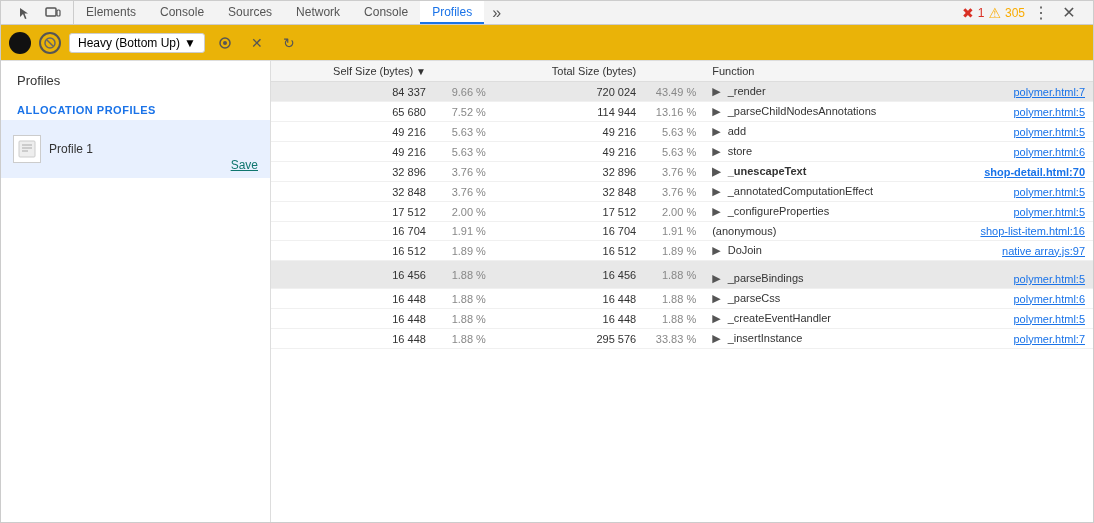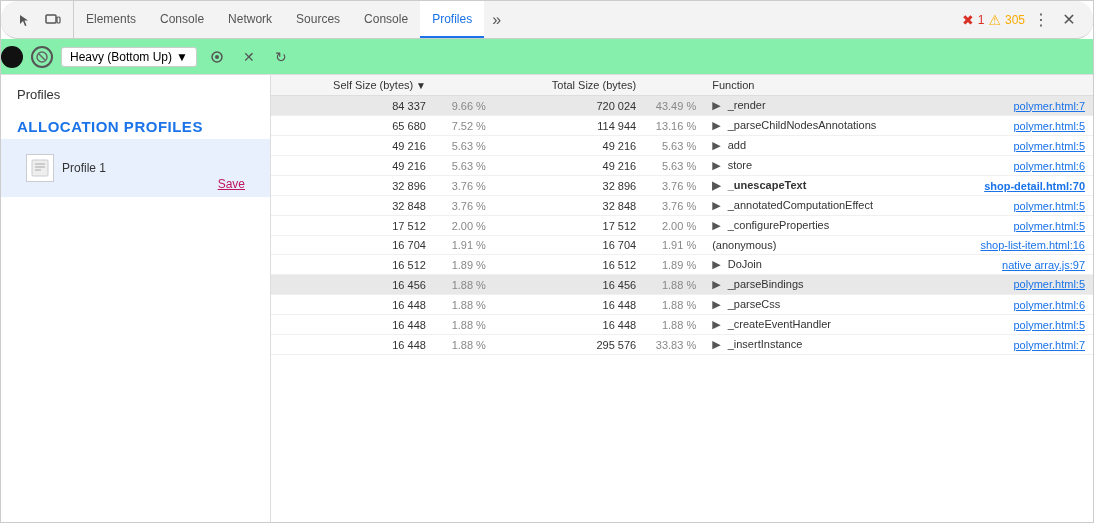"Elements" .tab-bar { border-radius: 17px -> none; height: 38px -> 24px }
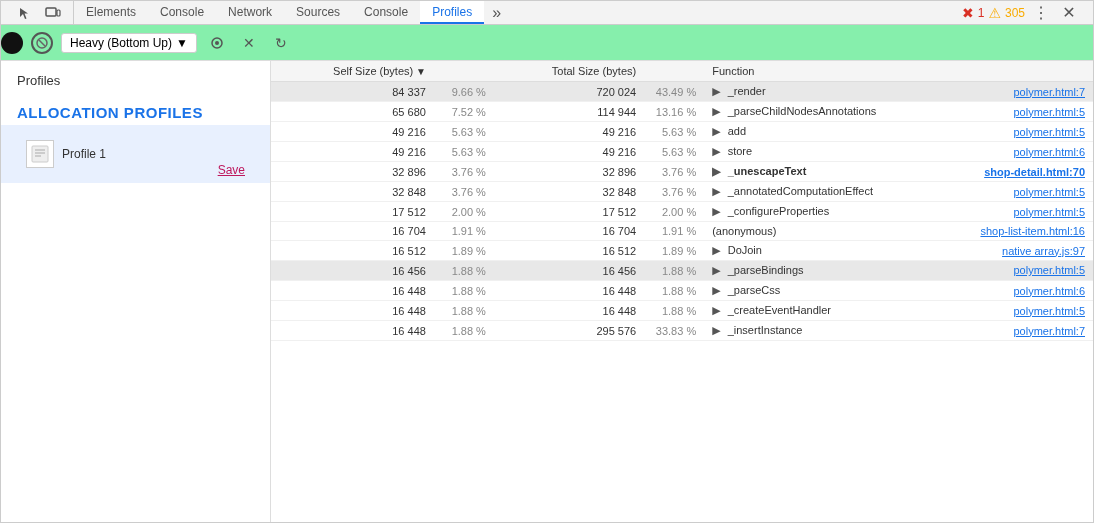"Network" div.tab { order: before "Sources" -> after "Sources" }
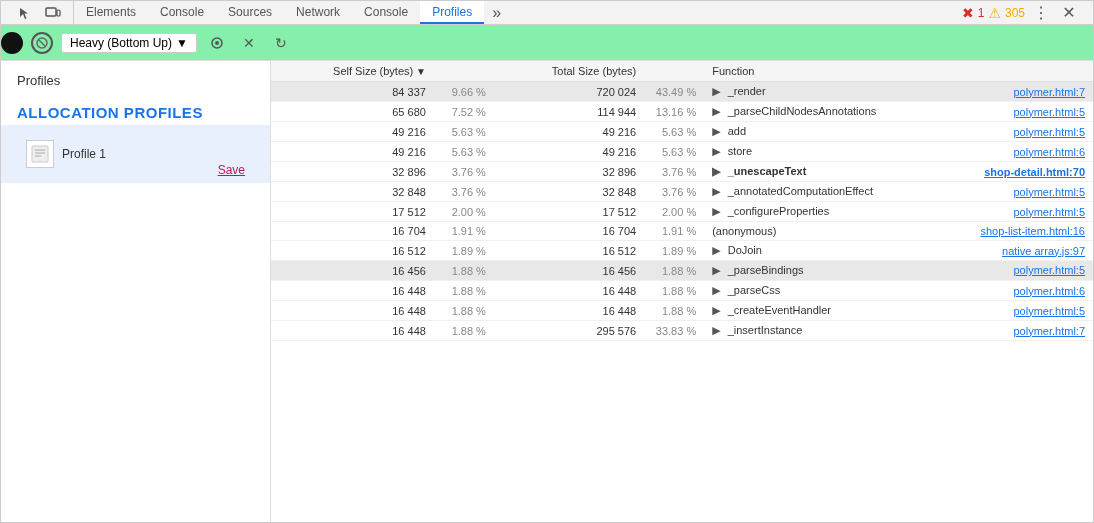"Heavy (Bottom Up)" .toolbar { background: #86efac -> #eab308; padding: 0 0 -> 0 8px }
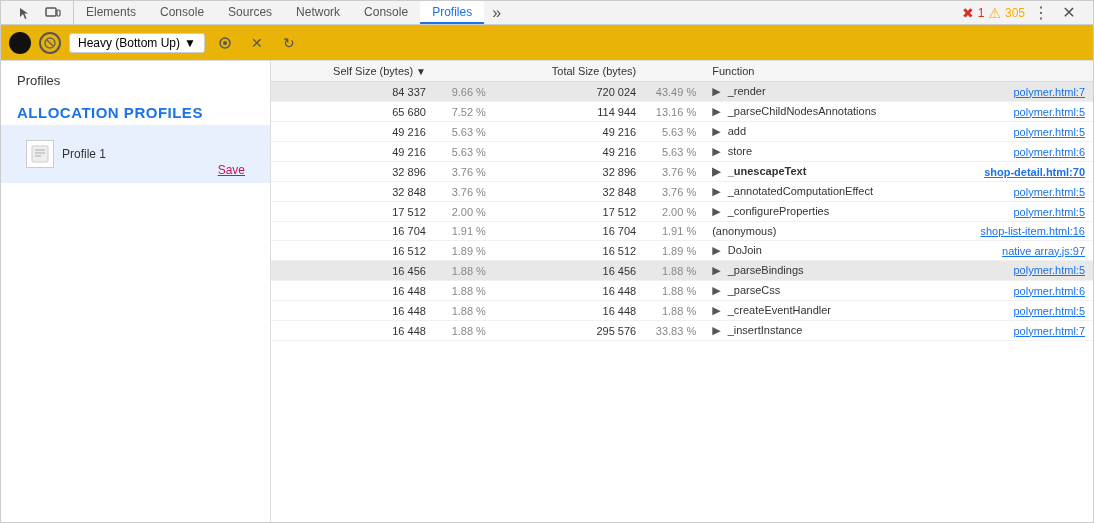"ALLOCATION PROFILES" .sidebar-section-title { font-size: 15px -> 11px }
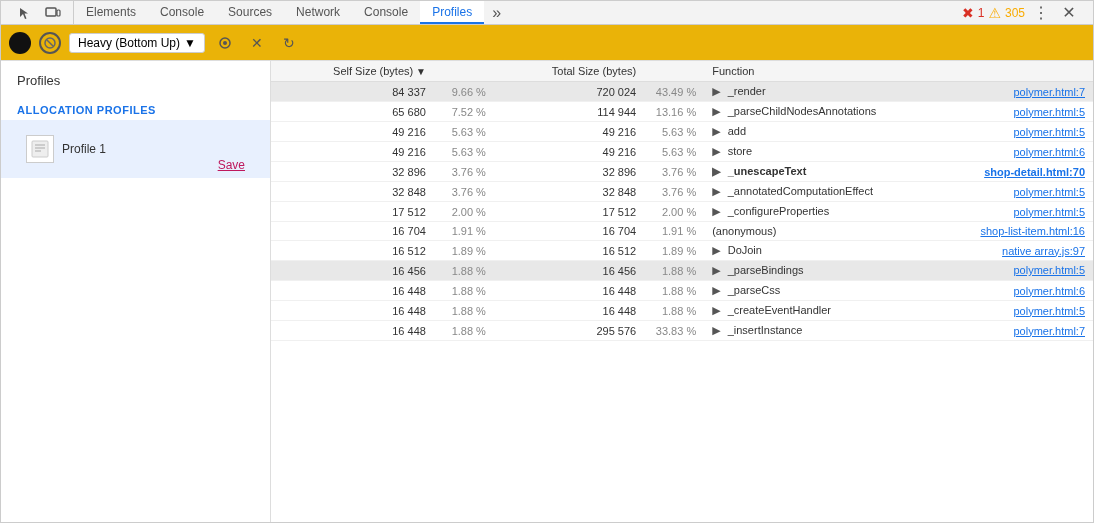"Profile 1" .profile-item { padding: 6px 25px -> 6px 12px }
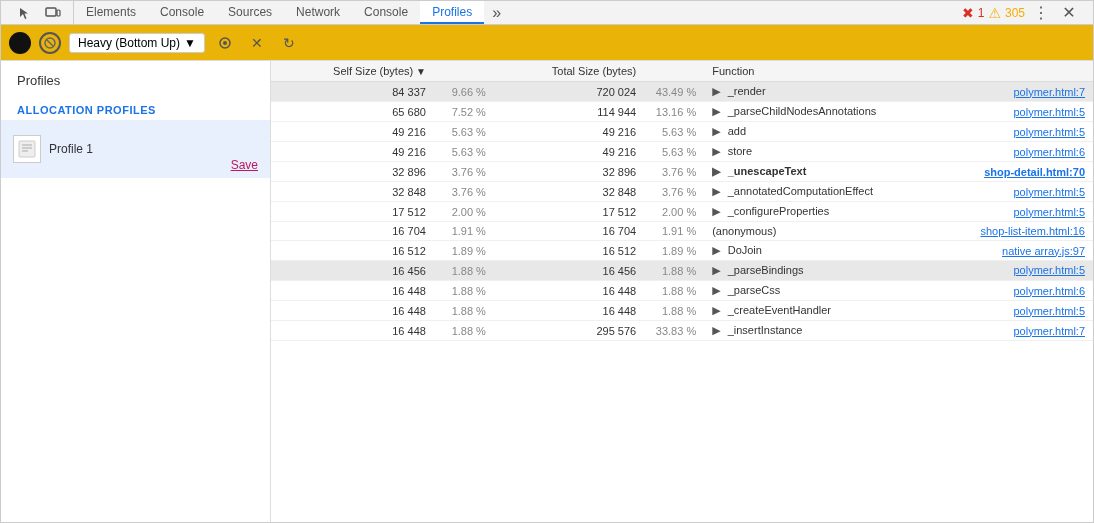"Save" .profile-save { color: #be185d -> #0f766e }
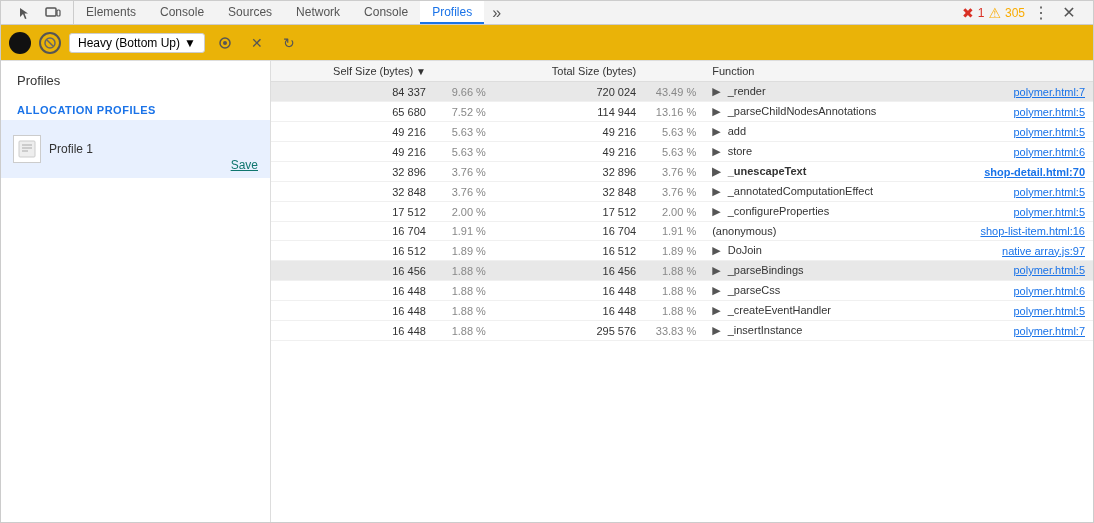"▶ _parseBindings" div { align-items: flex-start -> flex-end; margin-top: none -> 8px }
